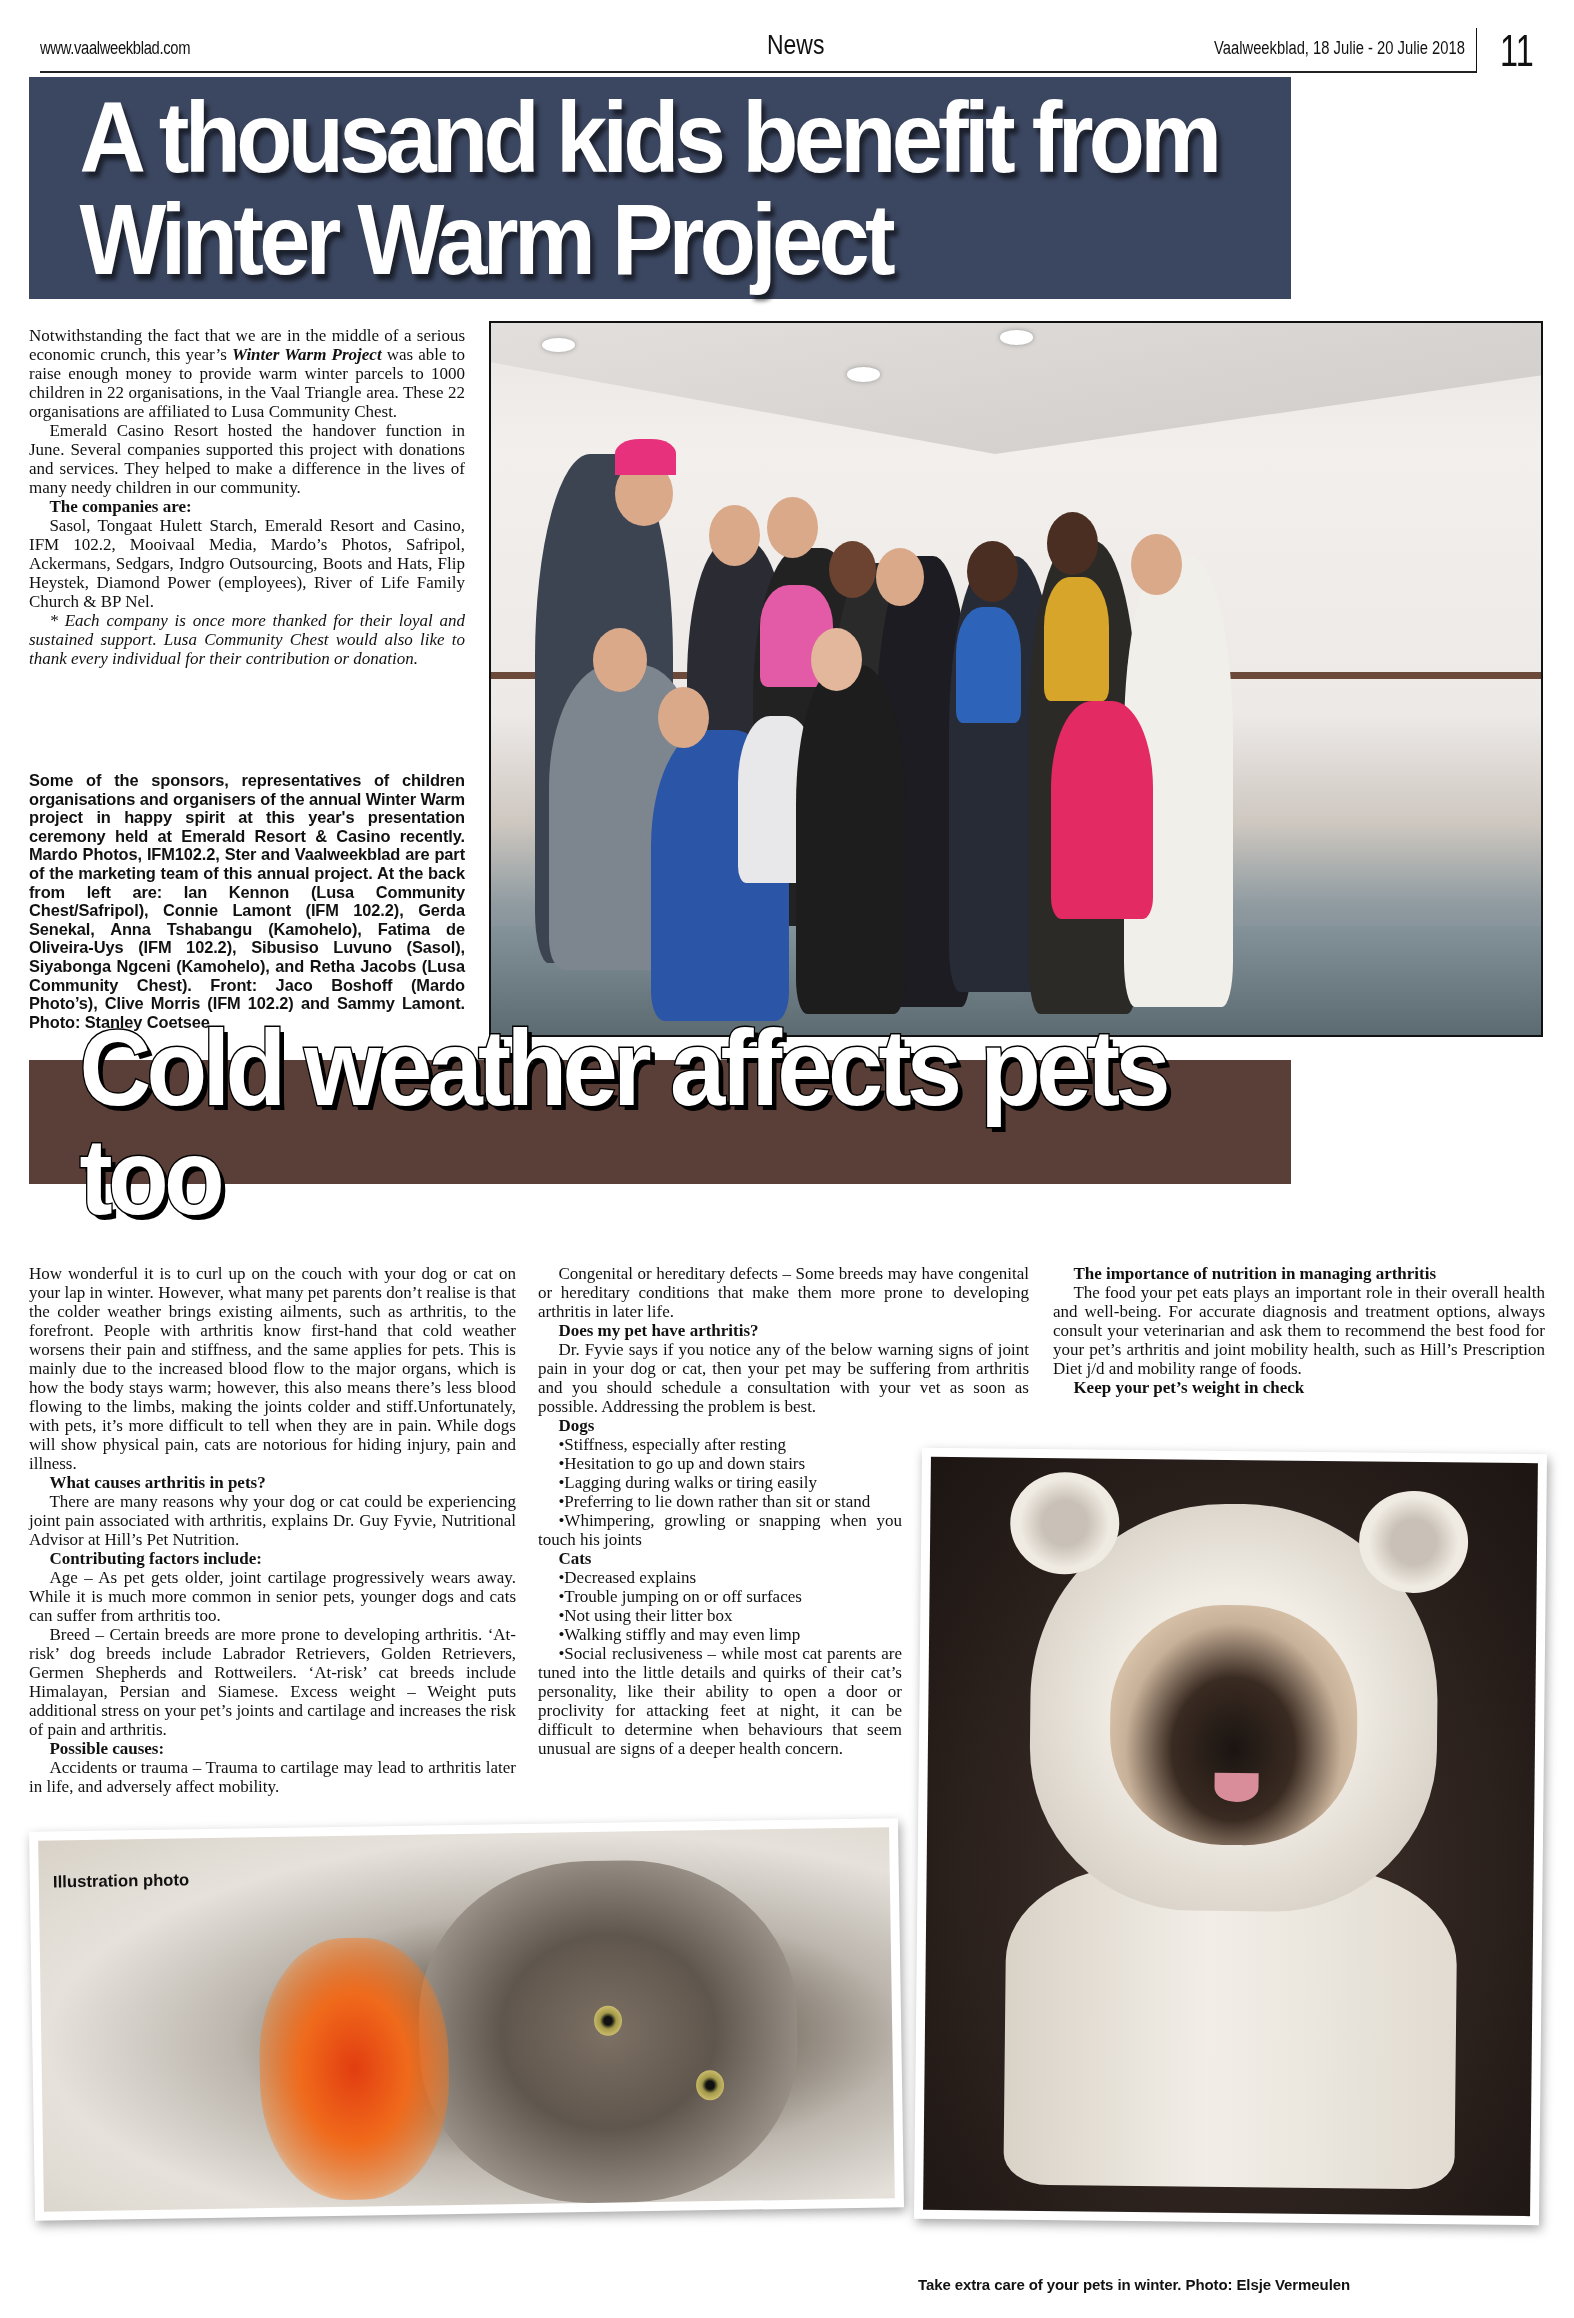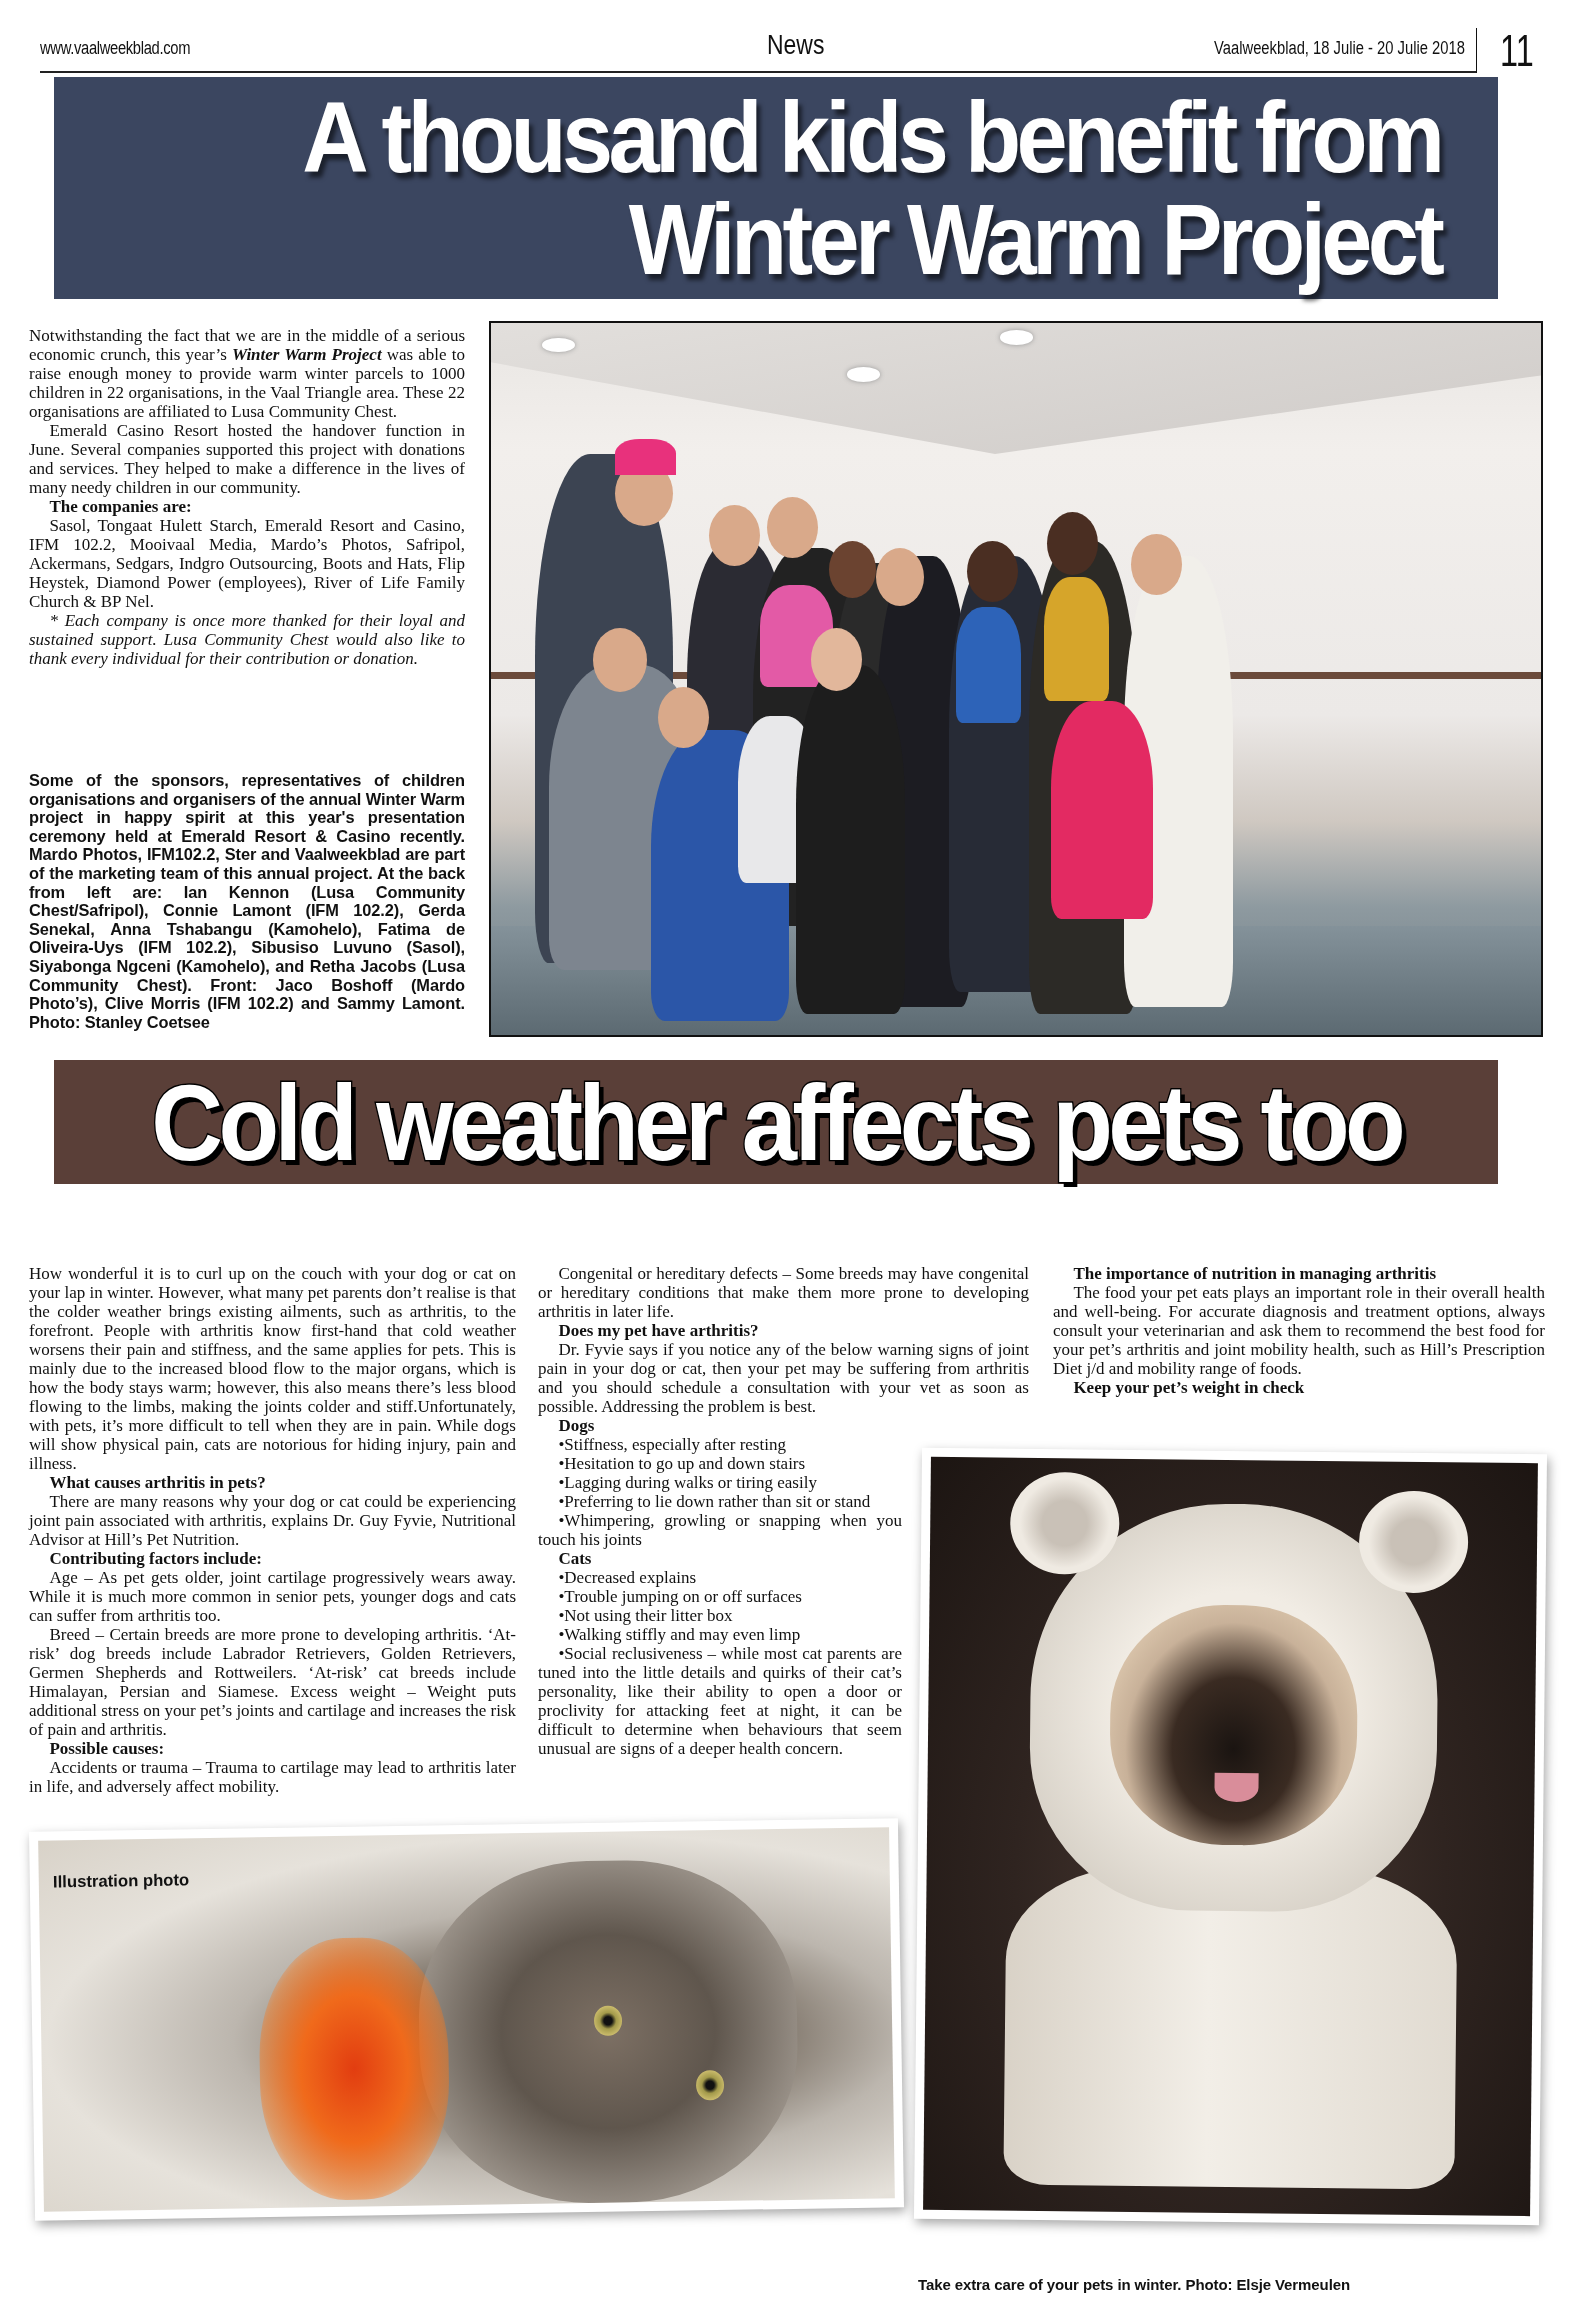"A thousand kids benefit from" .banner { margin-left: 25px -> none; text-align: right -> left; width: 1444px -> 1262px }
